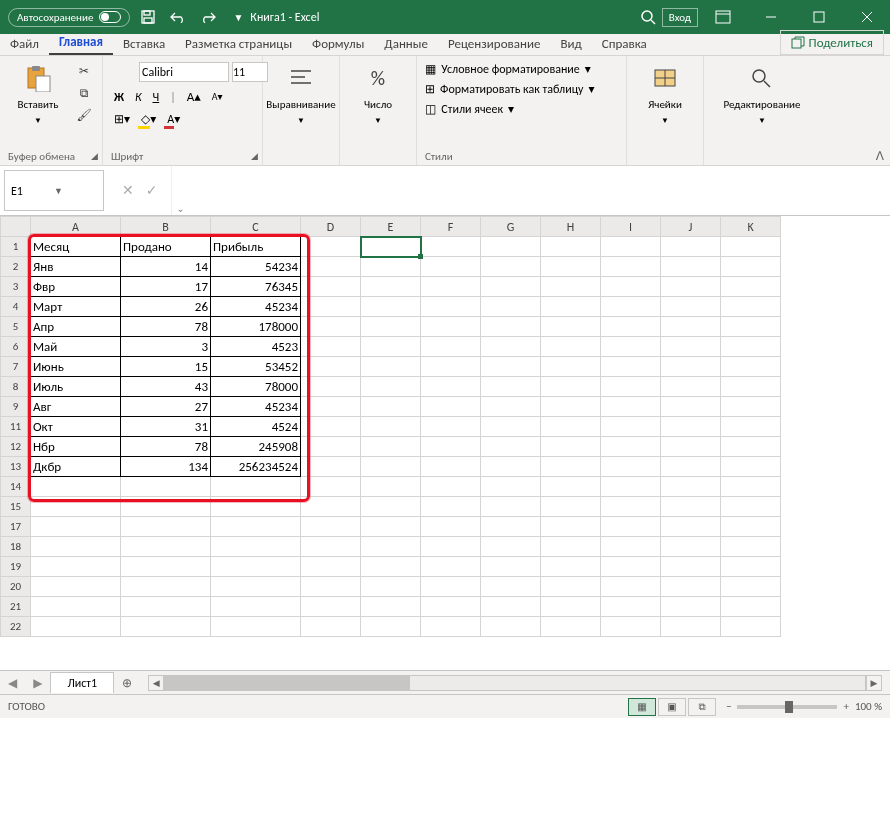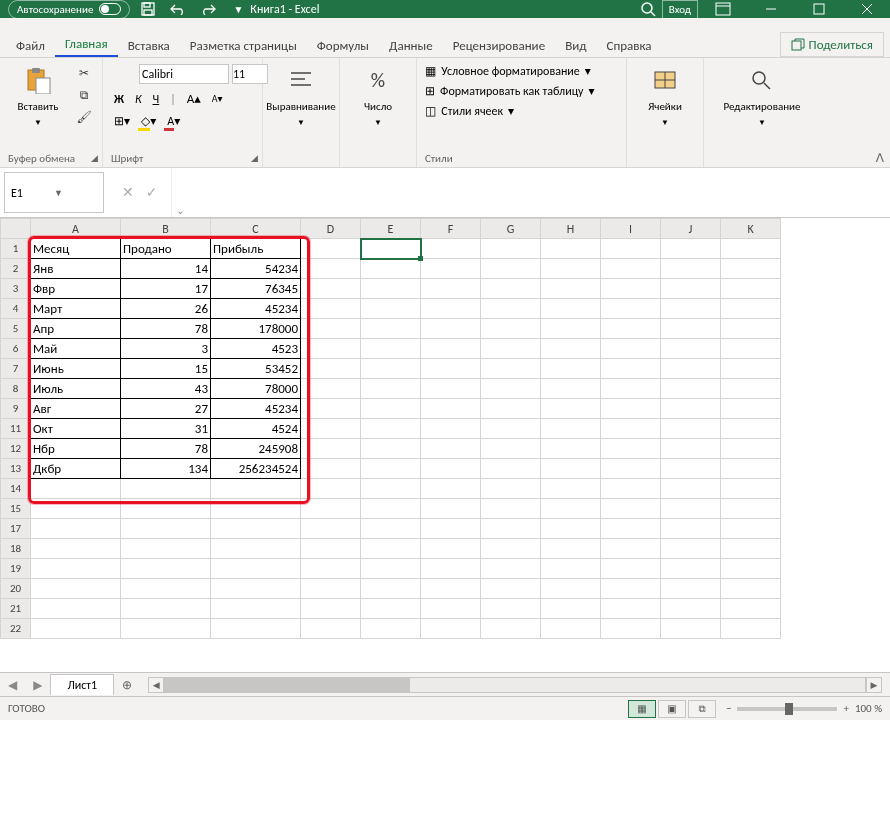"Автосохранение" .titlebar { height: 18px -> 34px }
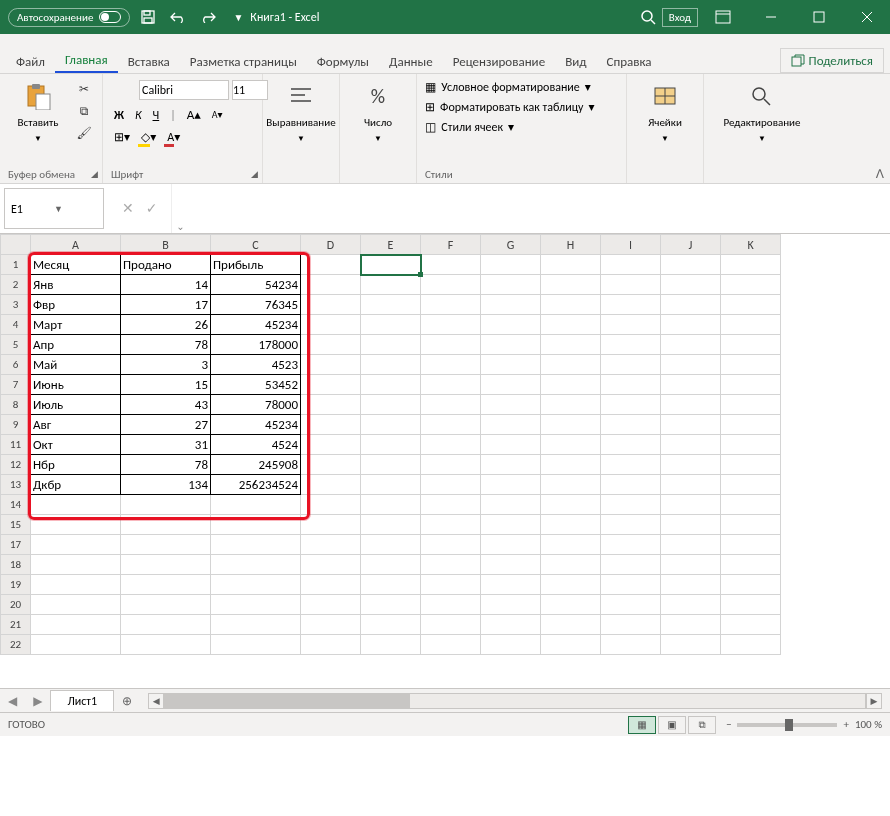"Файл" .ribbon-tabs { height: 40px -> 22px; padding-left: 6px -> none }
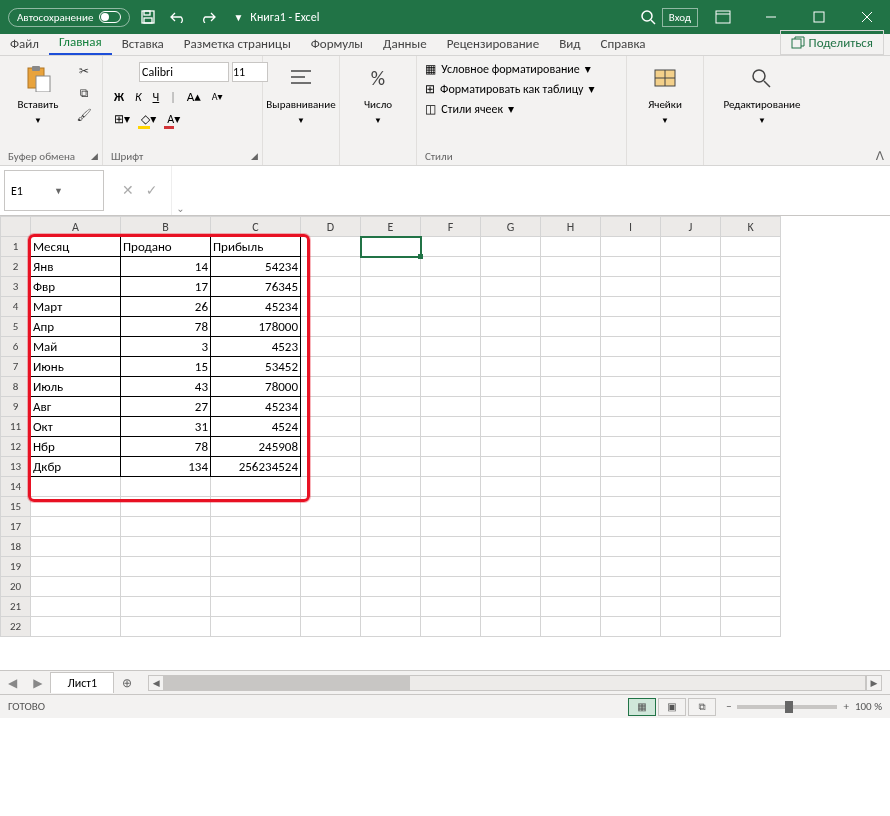"Главная" .ribbon-tabs .tab.active { border-bottom: 2px solid #1d4ed8 -> 2px solid #404040; color: #15803d -> #1d4ed8; font-weight: 400 -> 700 }
